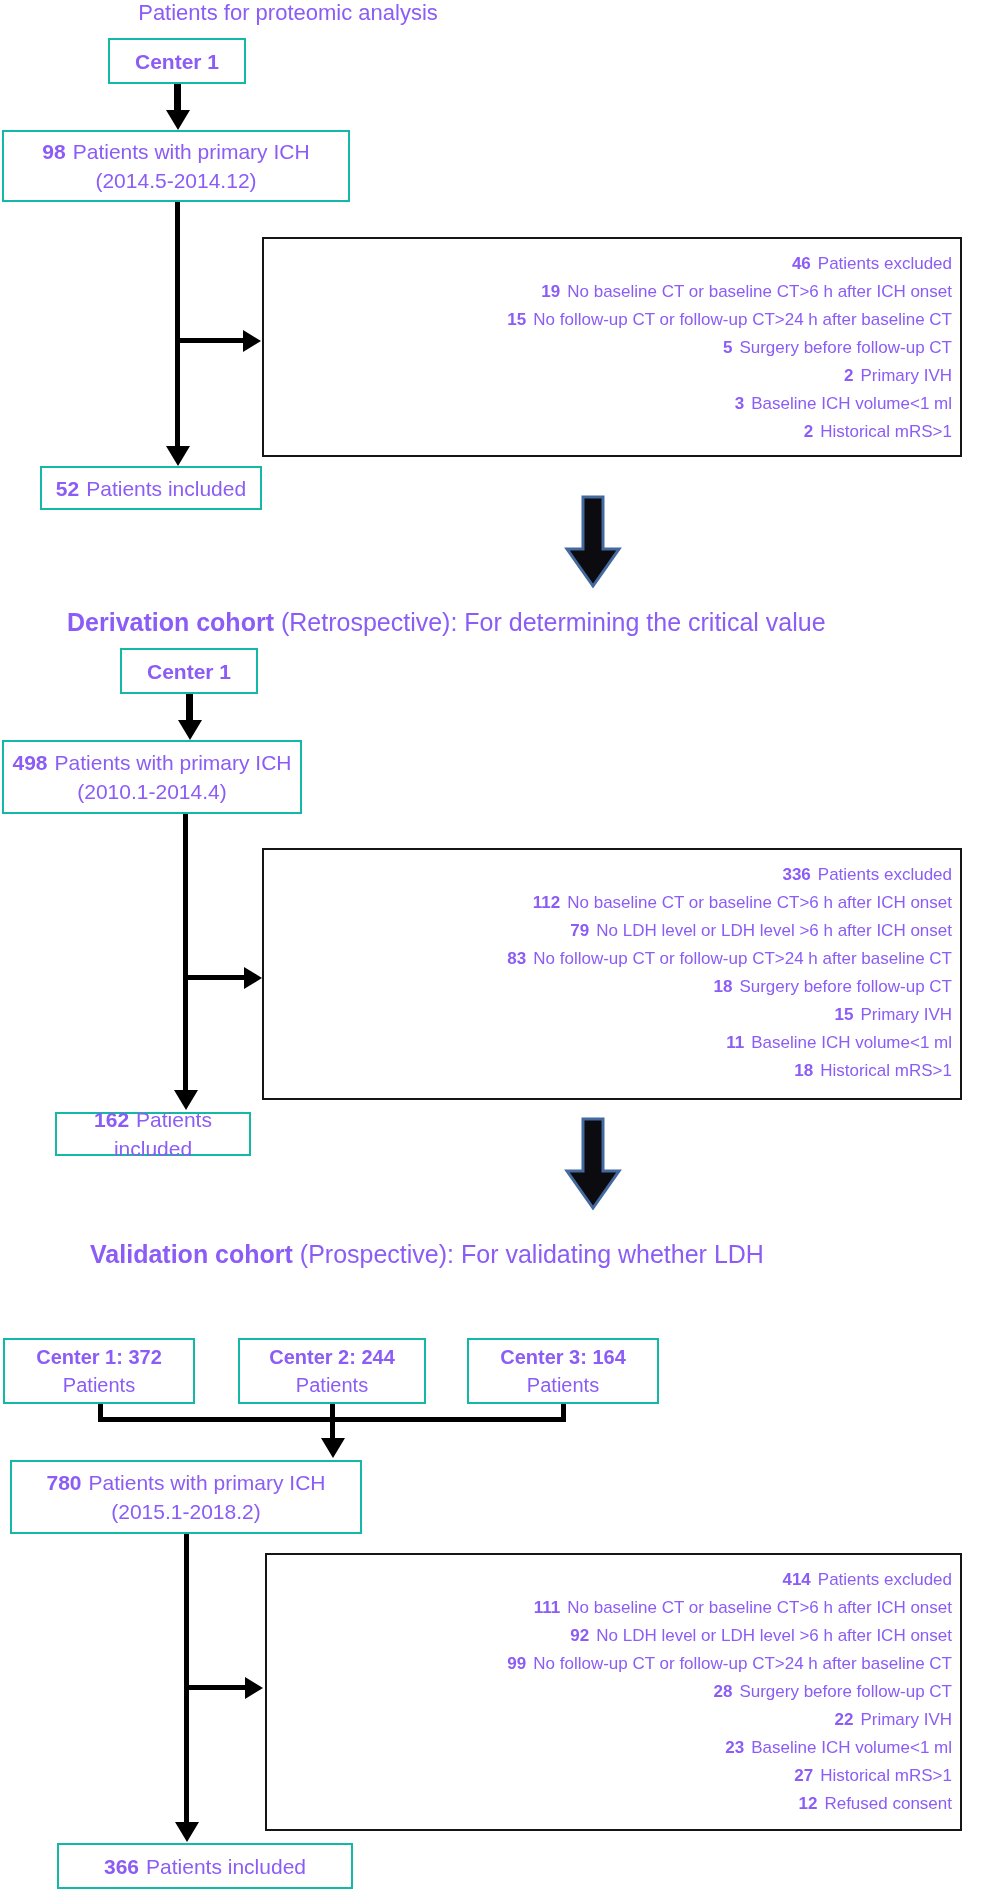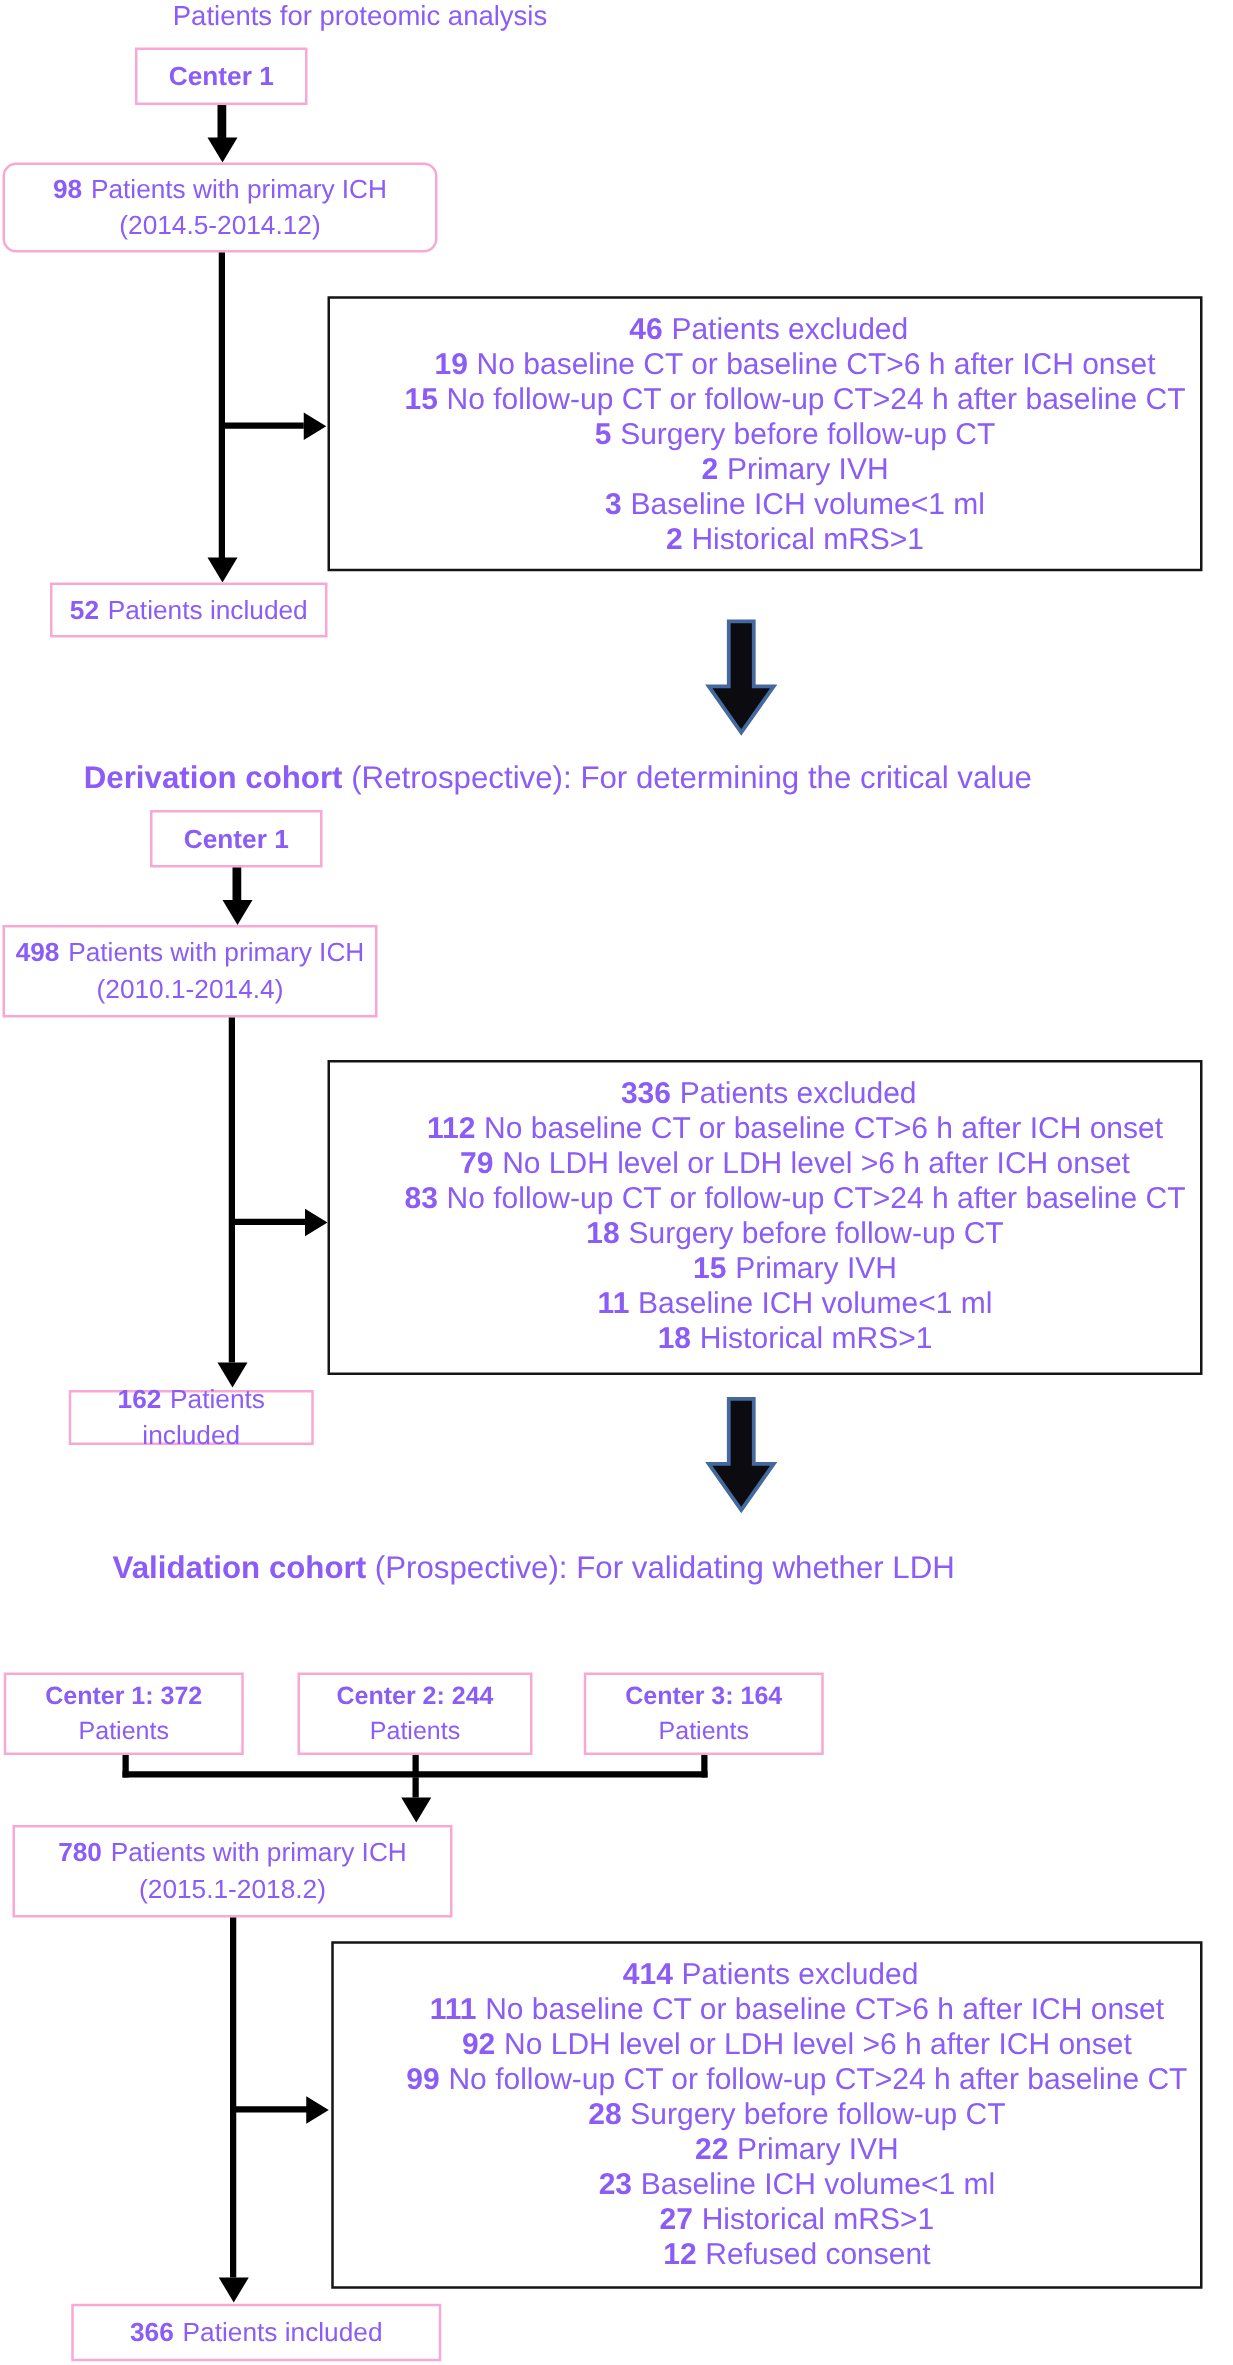"Center 1" .box { border: 2px solid #f9a8d4 -> 2px solid #14b8a6 }
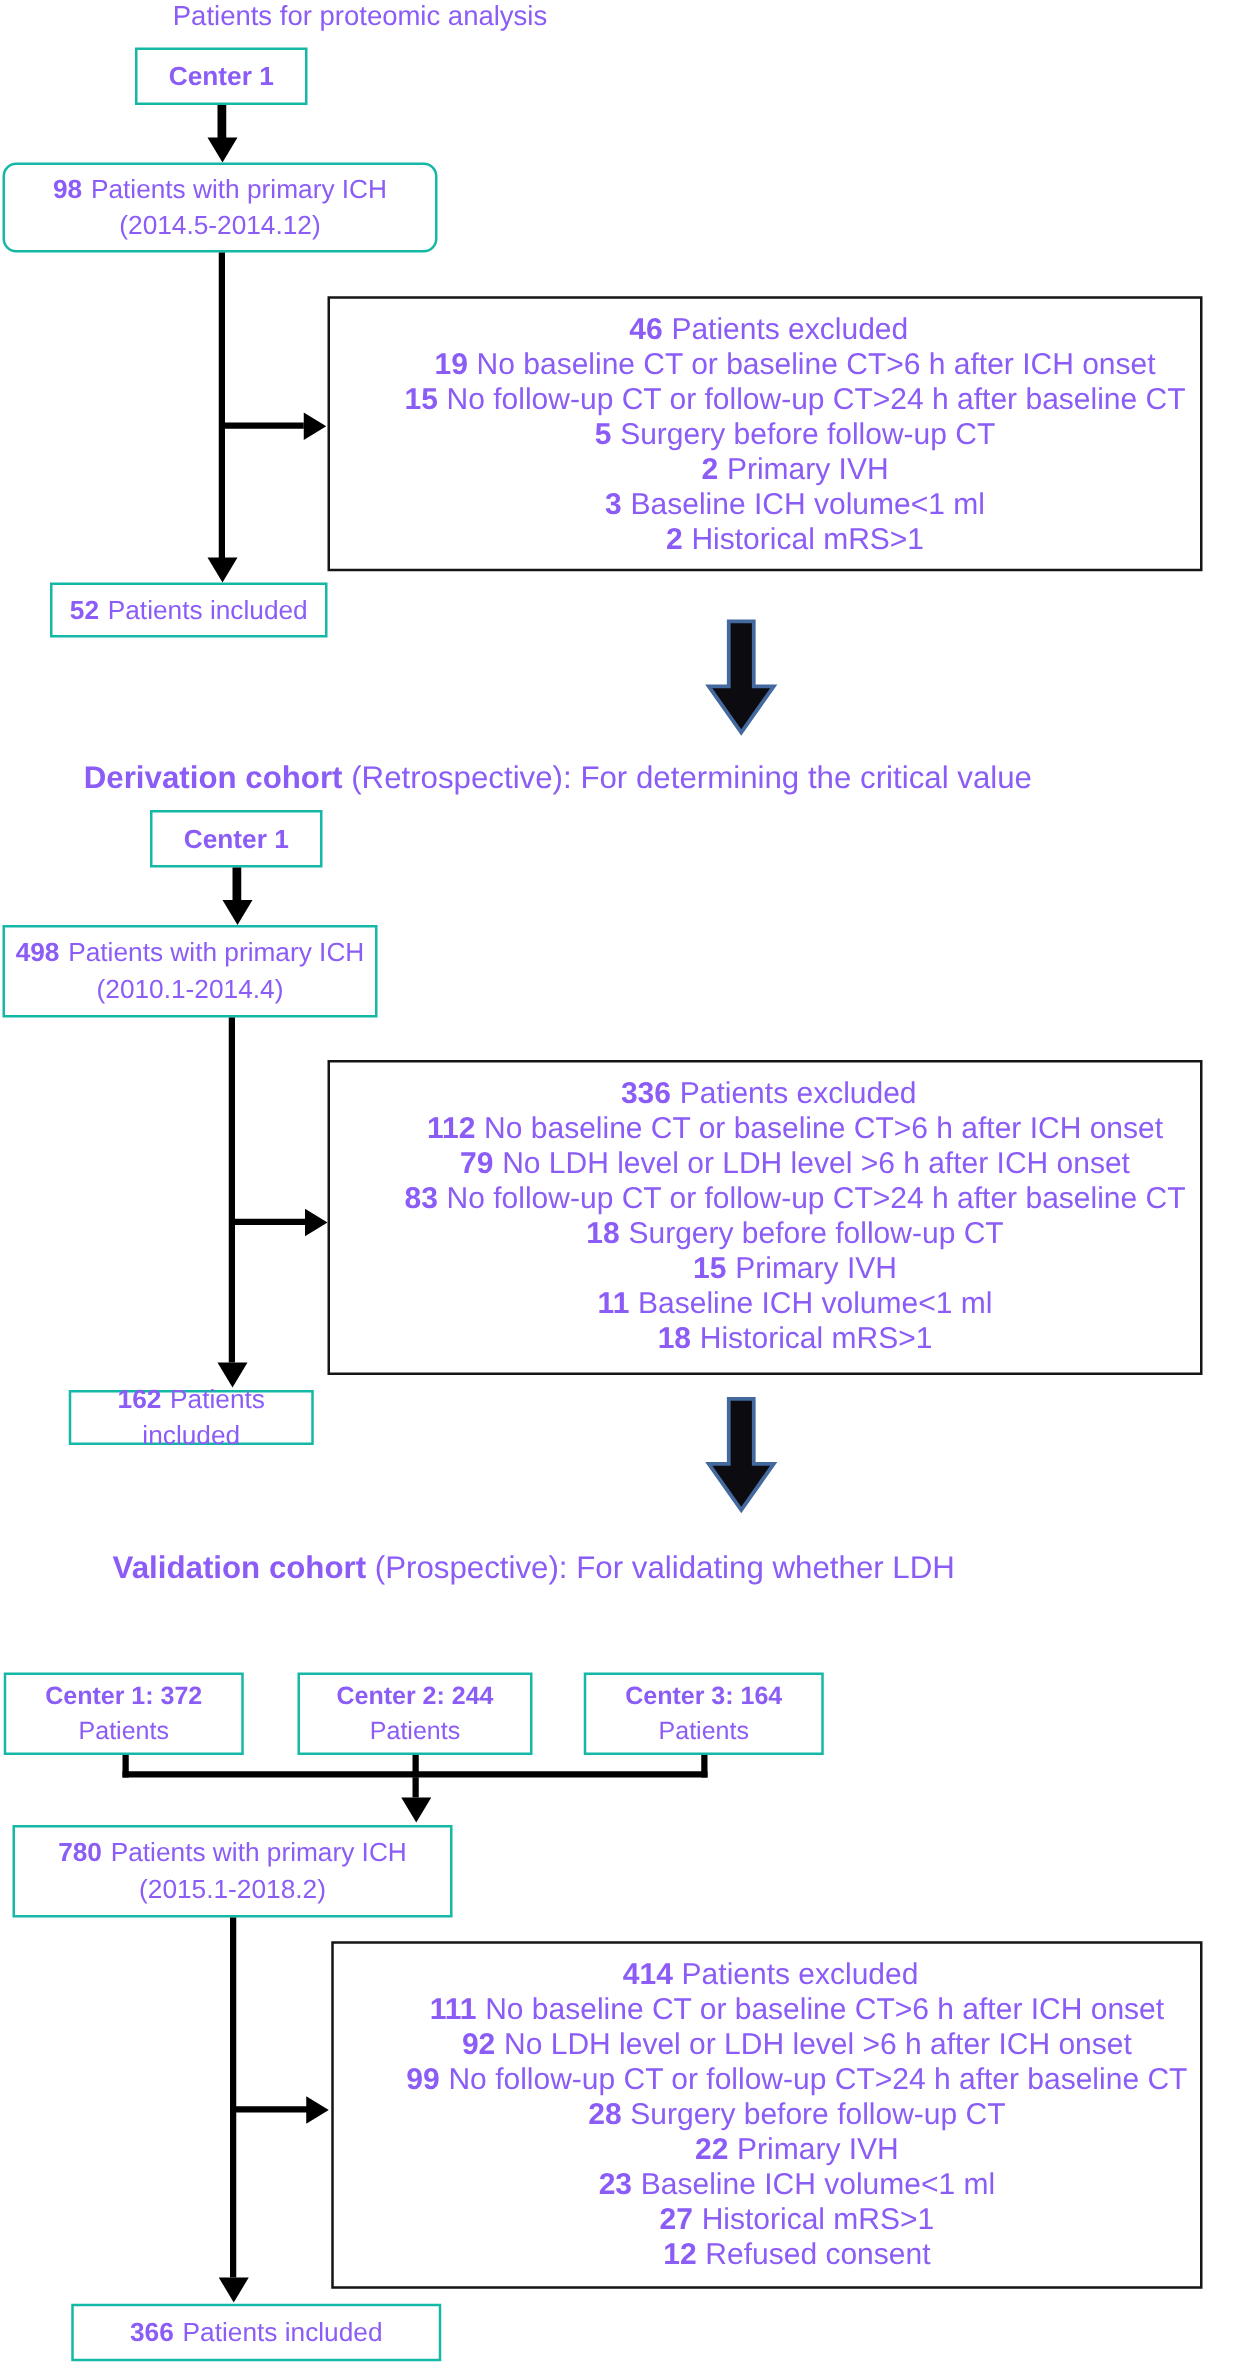"98 Patients with primary ICH" div.box { border-radius: 11px -> none }
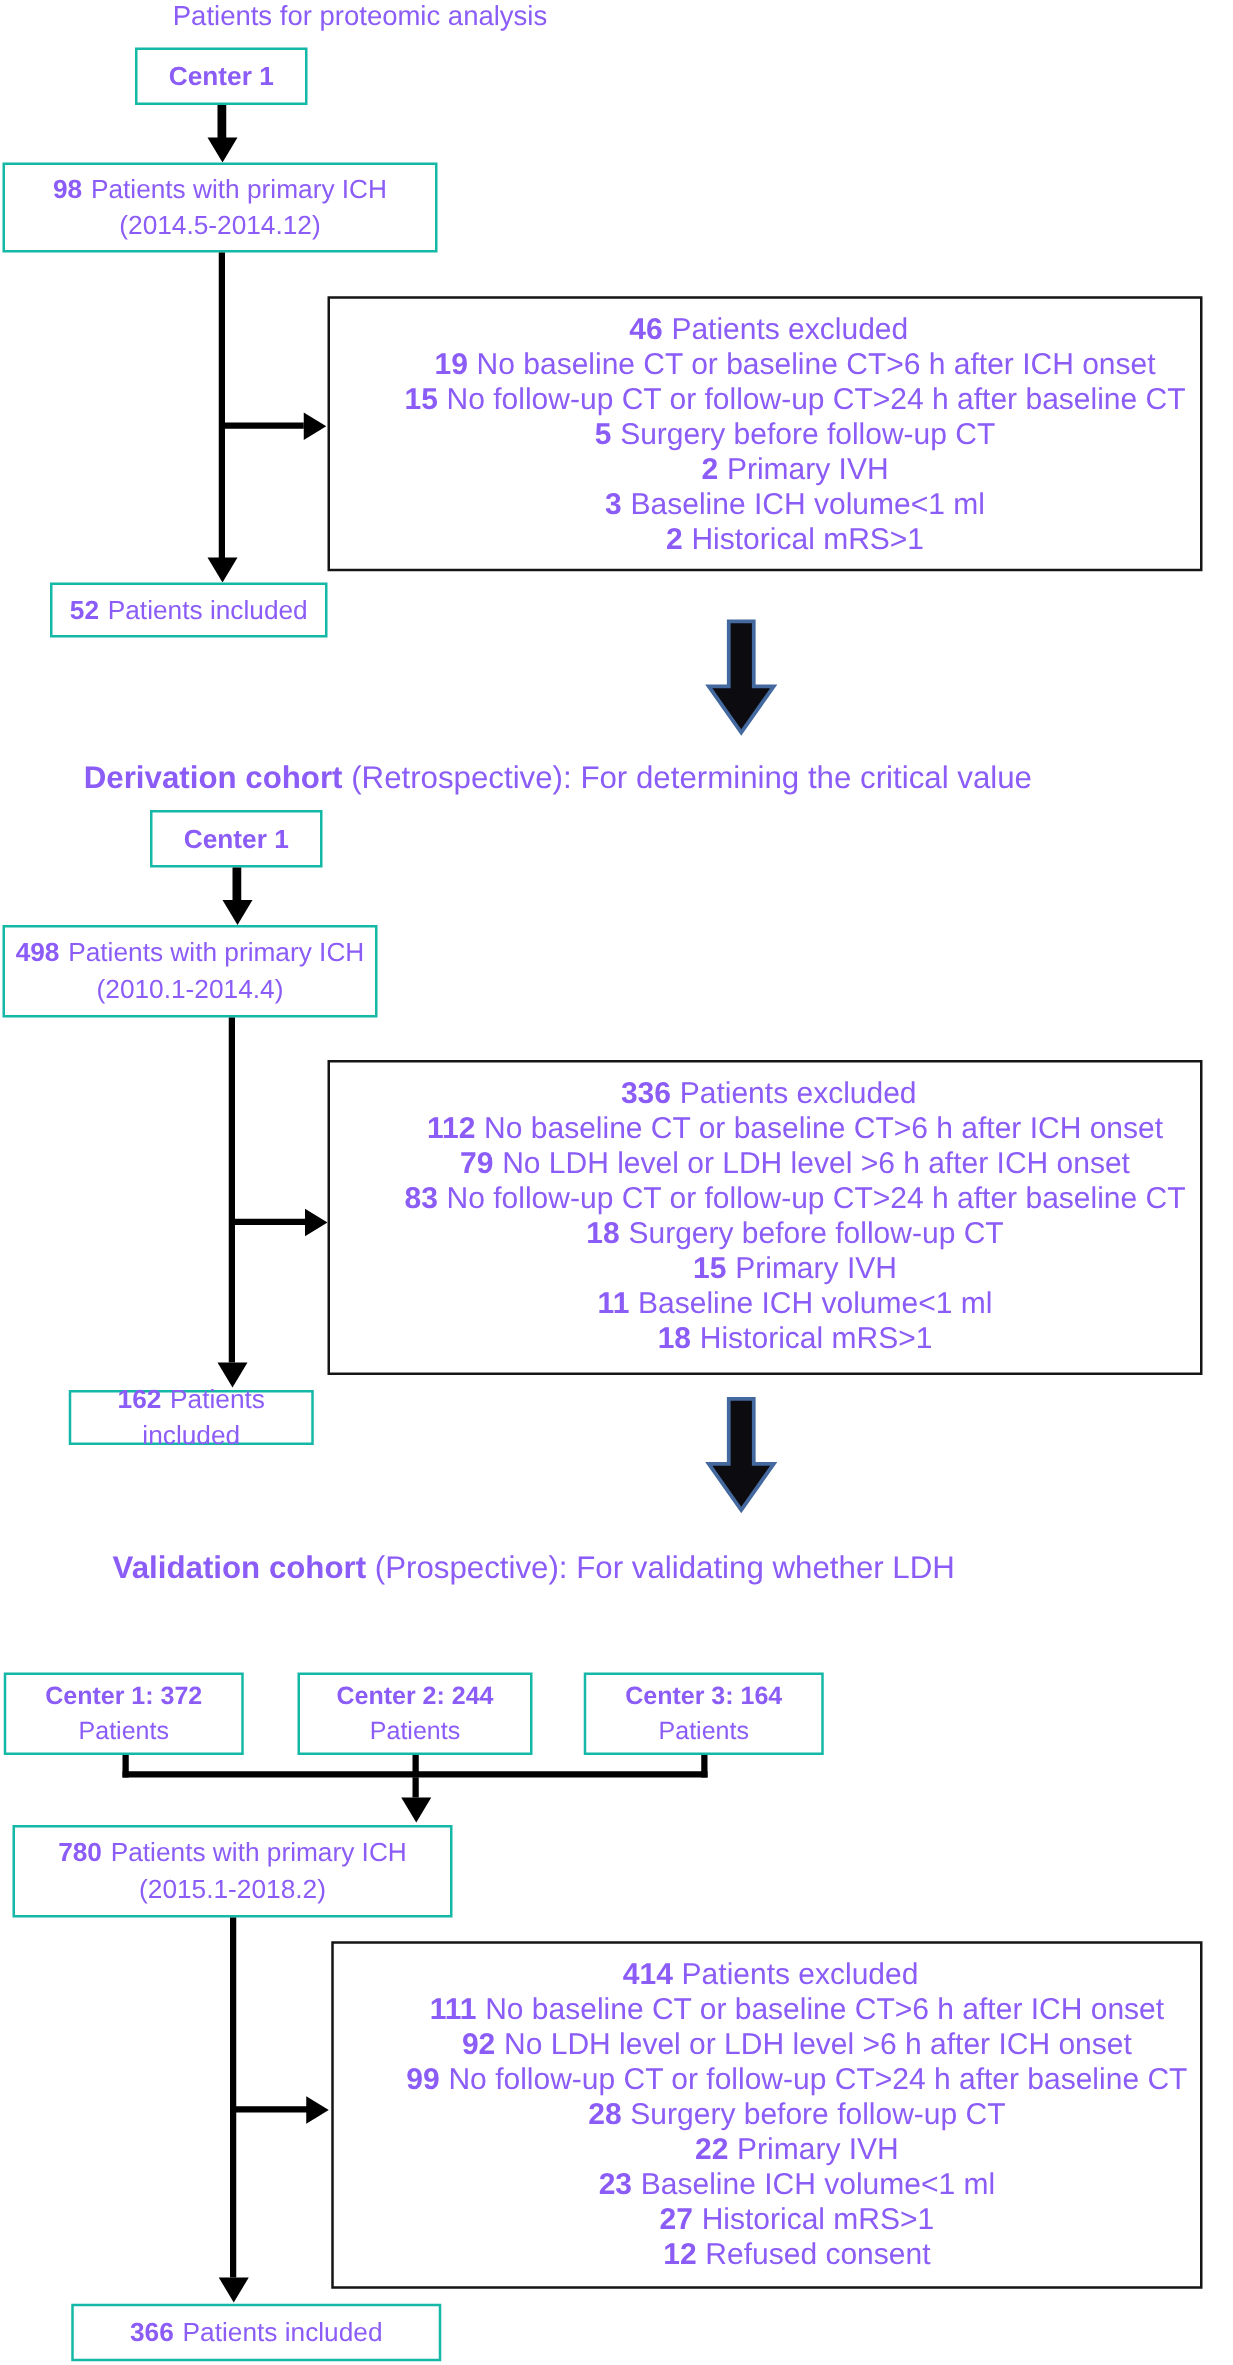"46 Patients excluded" .excl { font-size: 24px -> 17px; text-align: center -> right }
